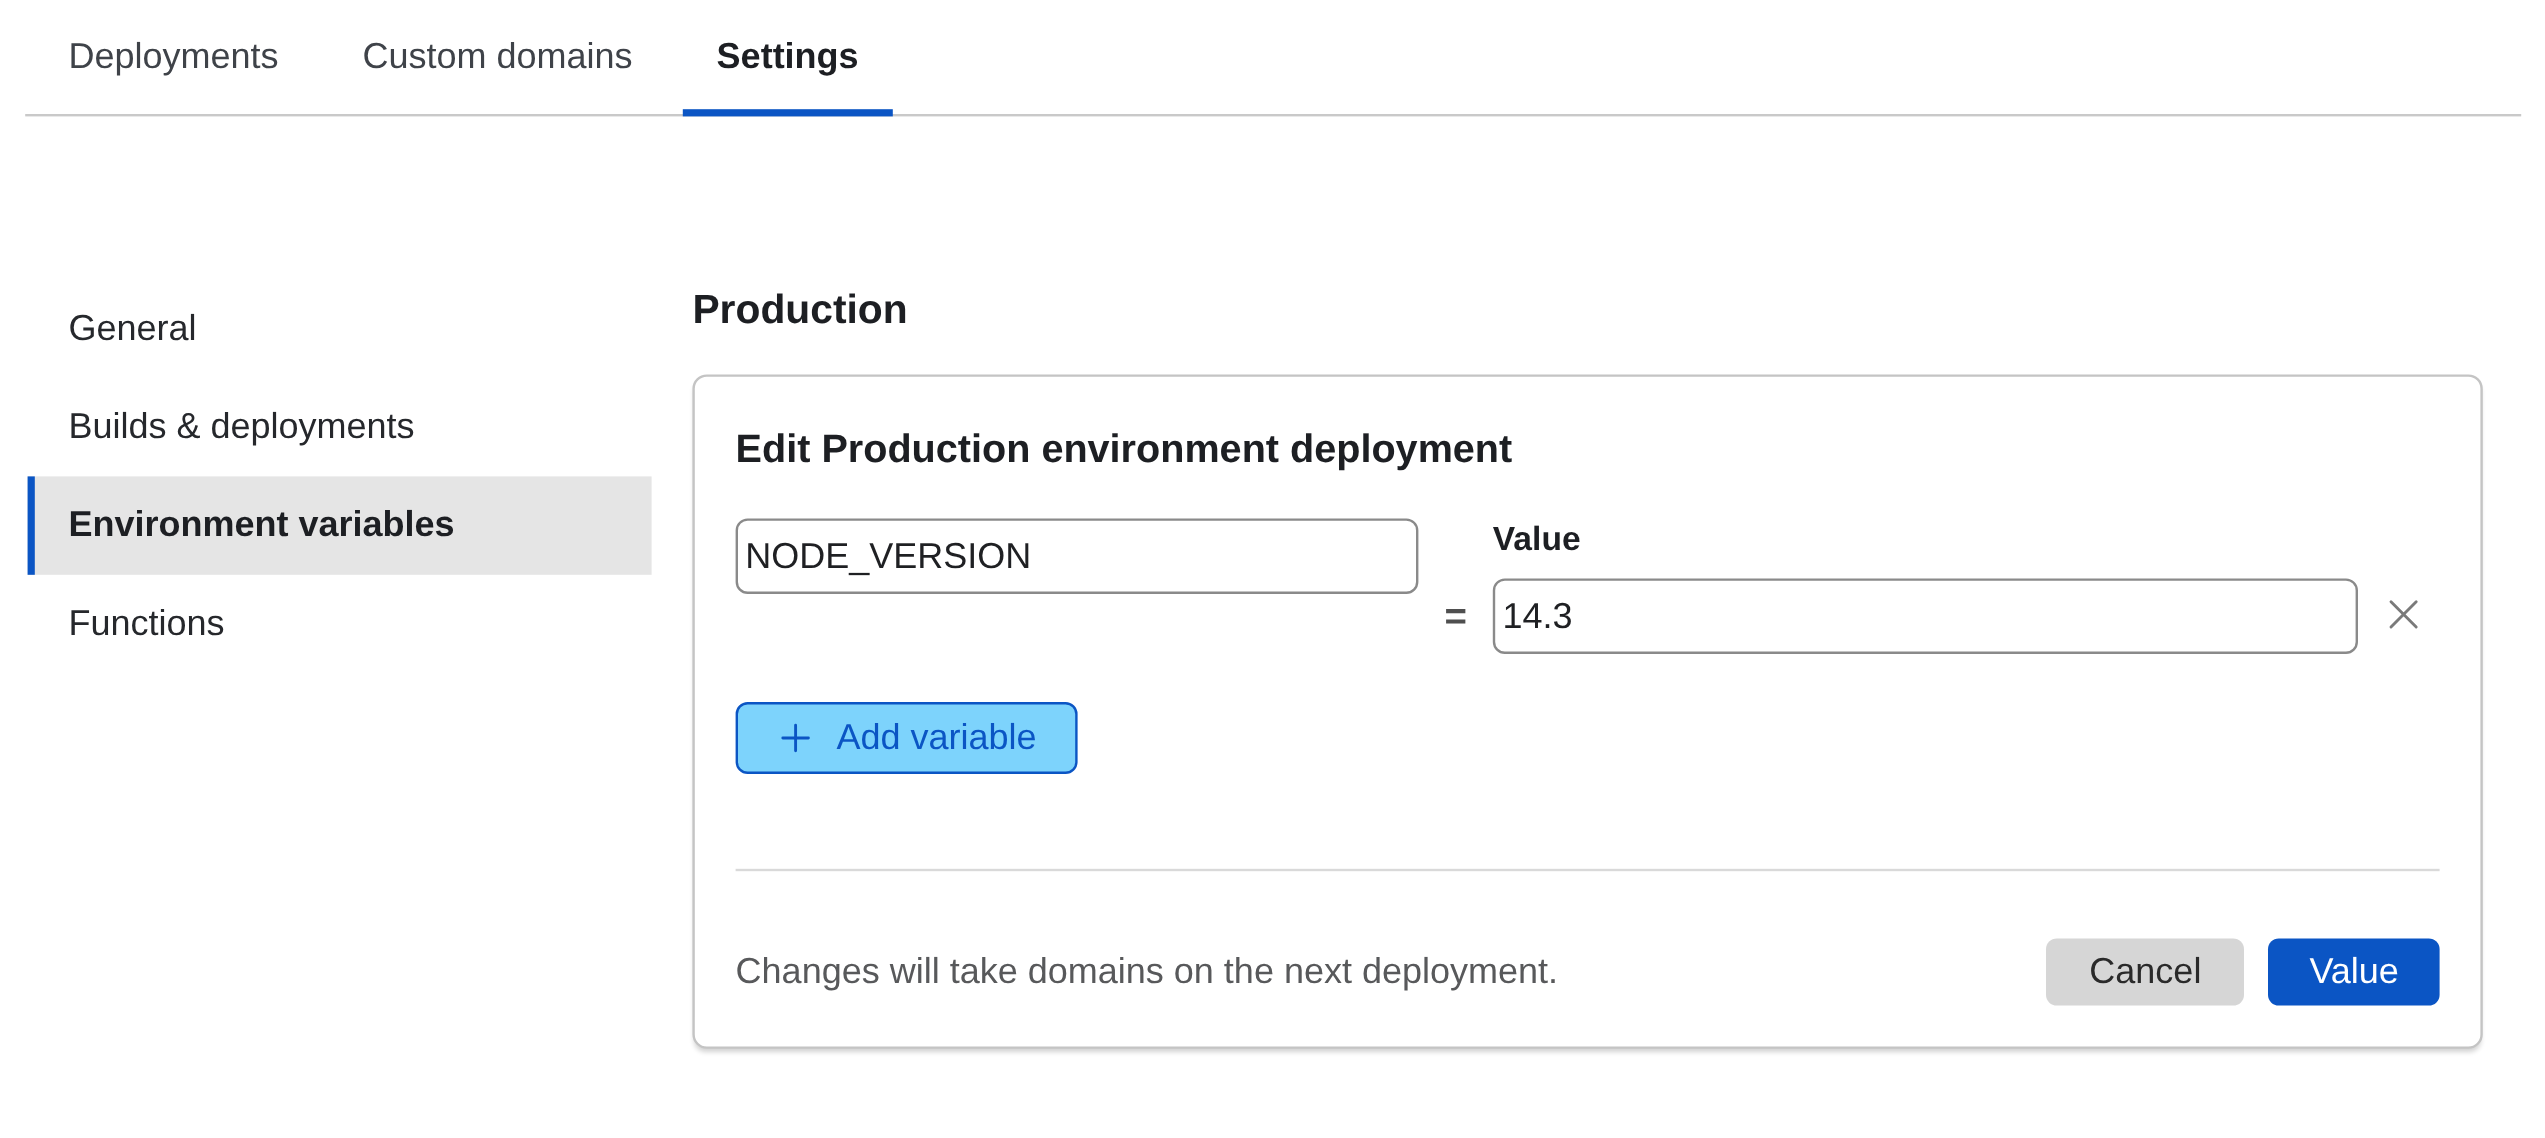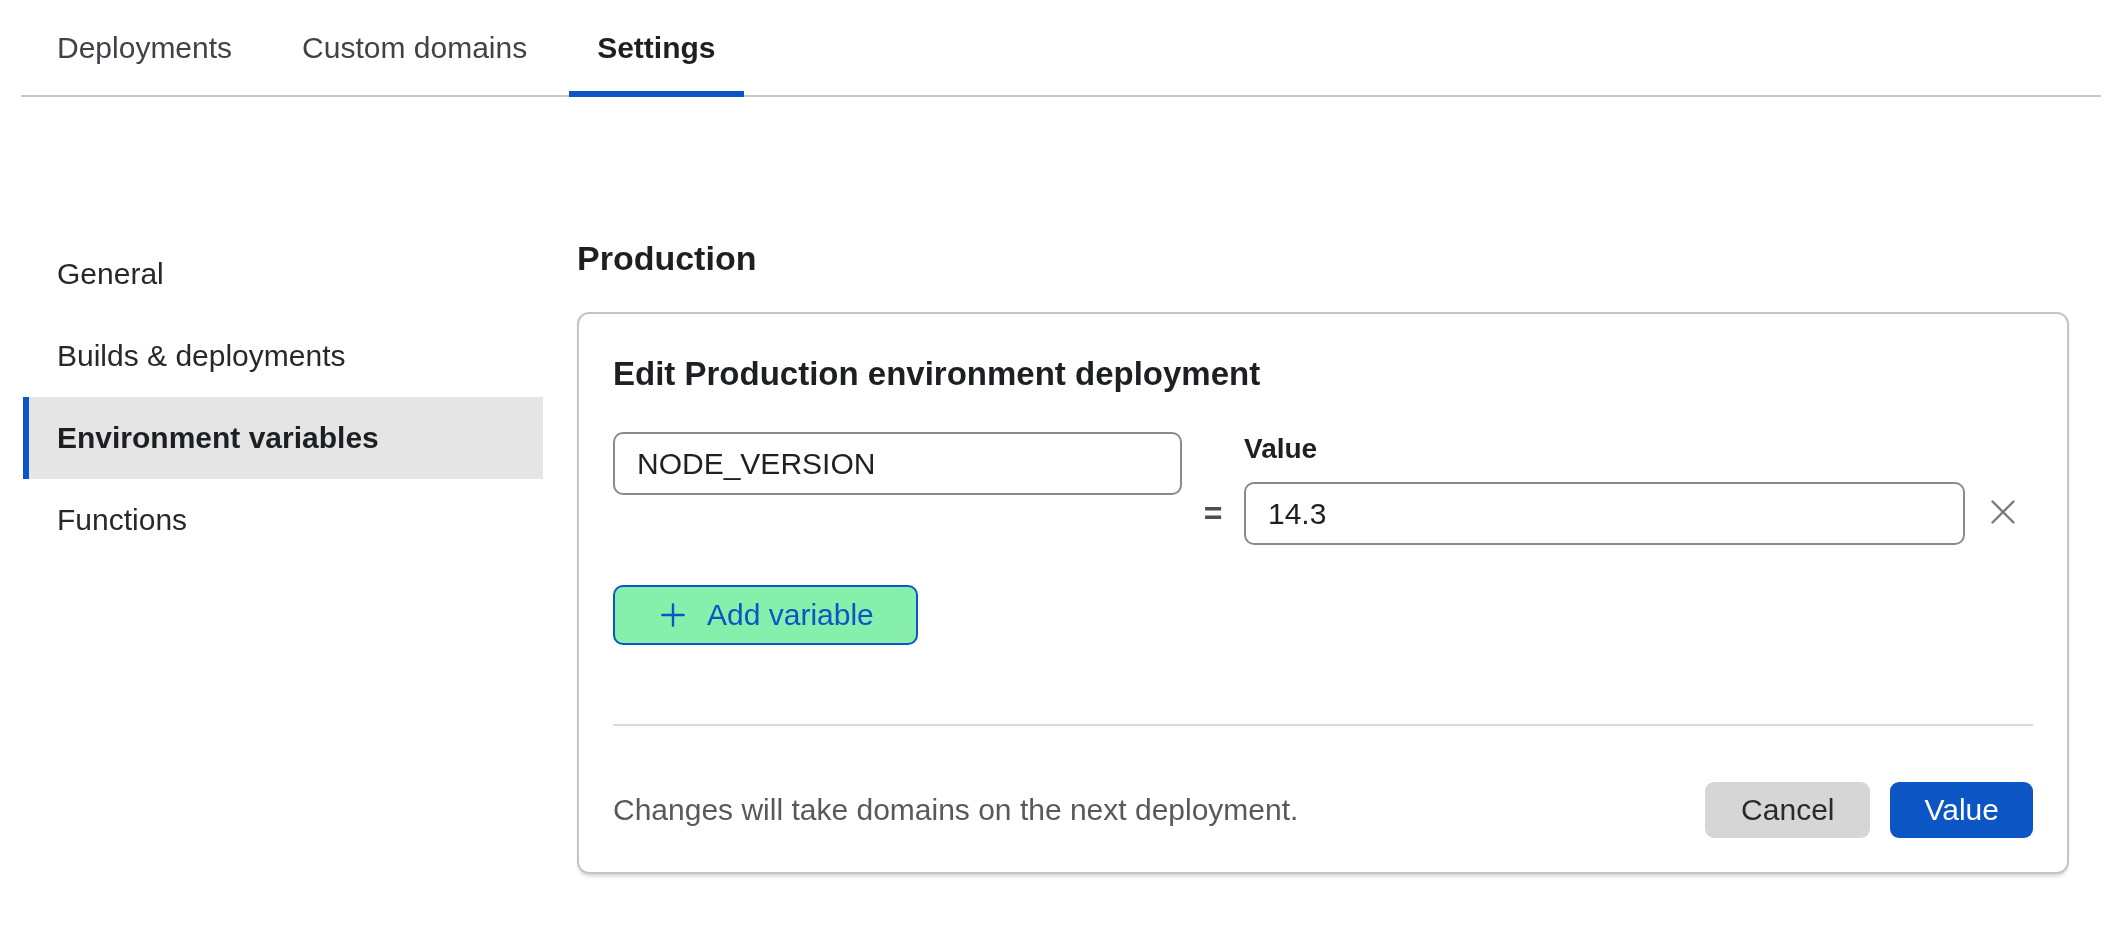"NODE_VERSION" .text-input { padding: 0 22px -> 0 6px }
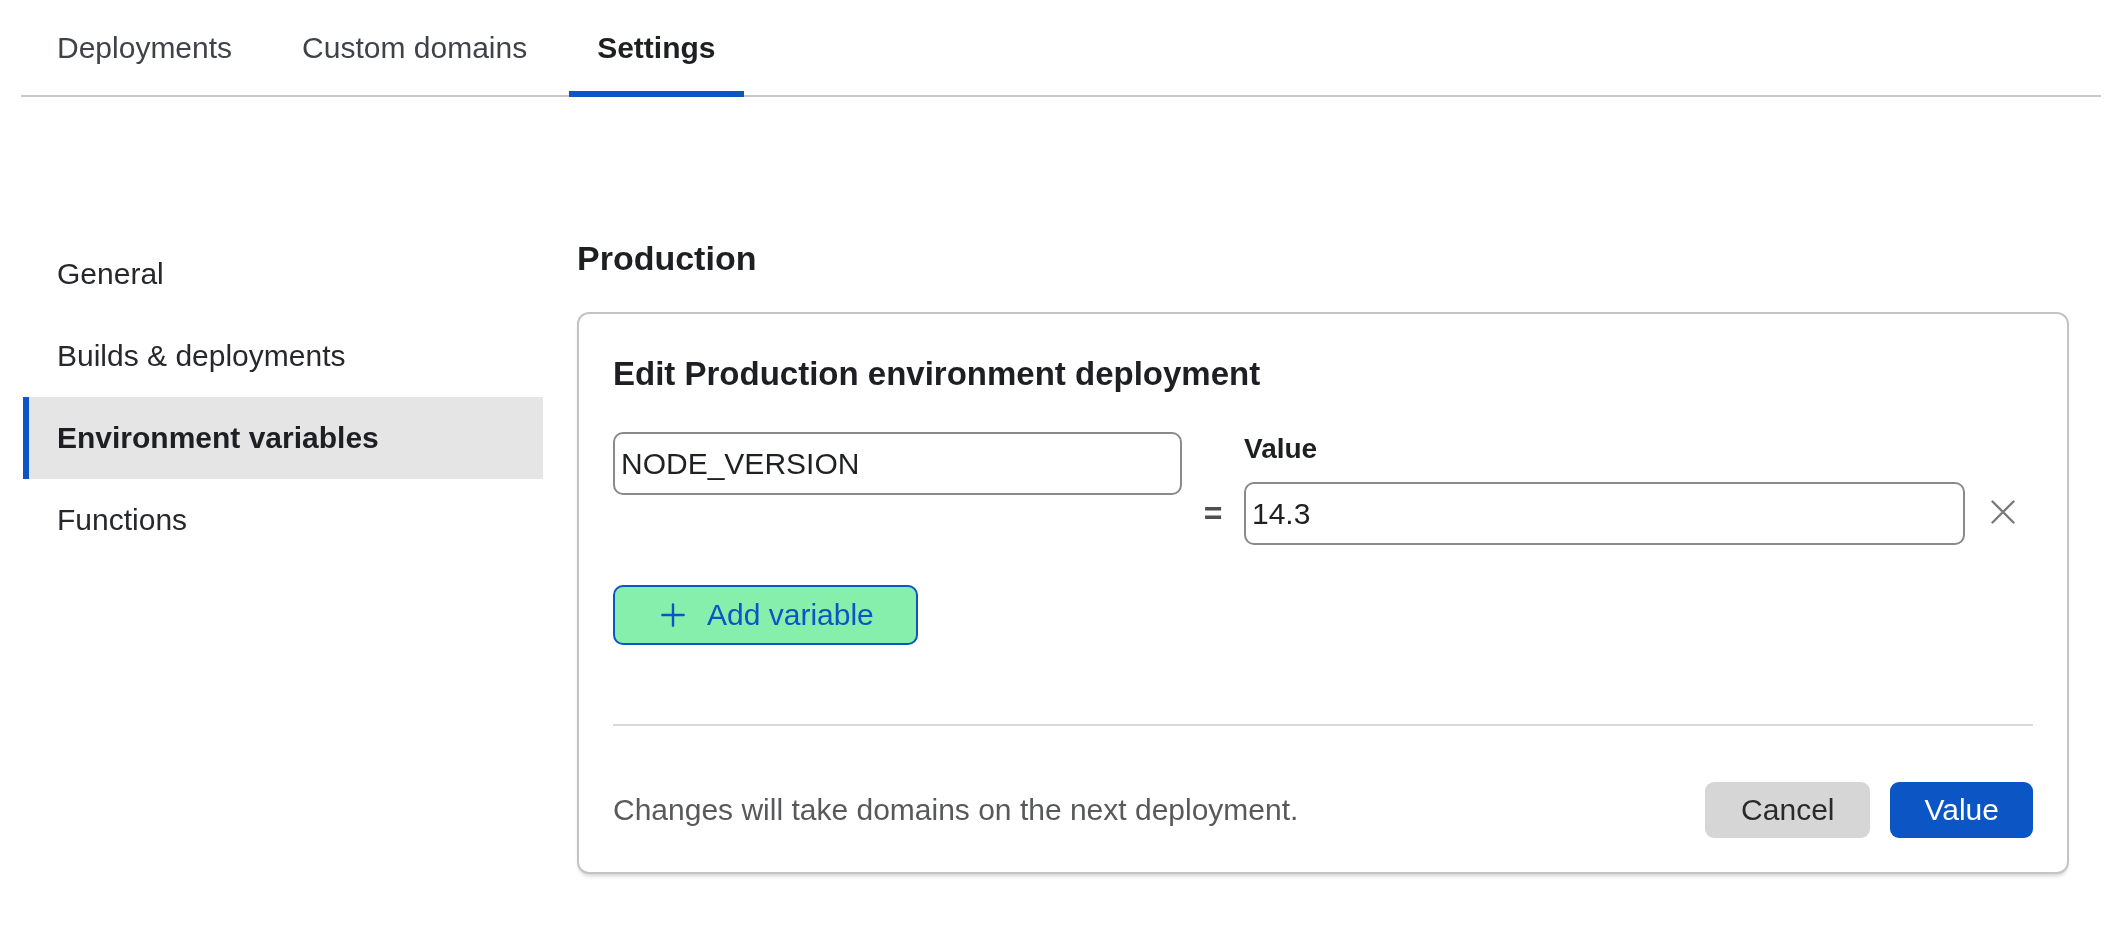"Add variable" .add-btn { background: #86efac -> #7dd3fc; padding: 0 42px -> 0 32px }
